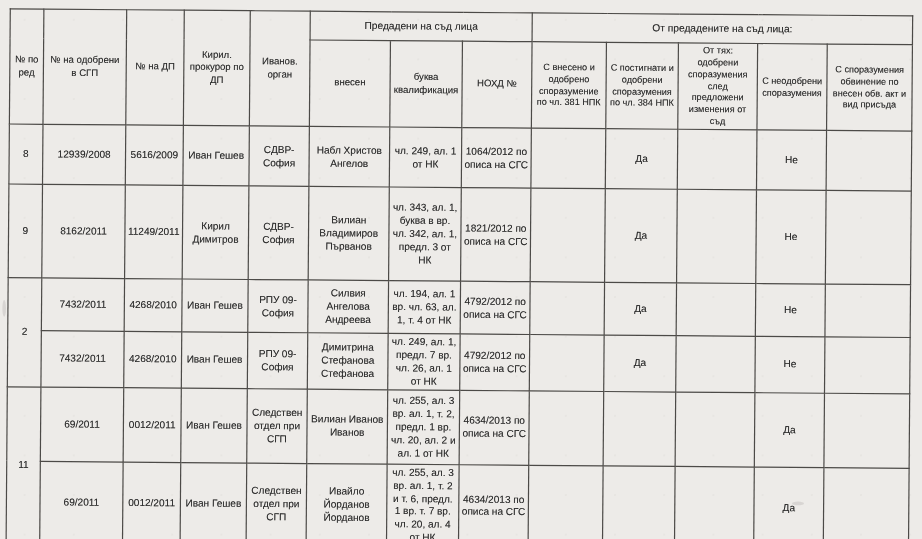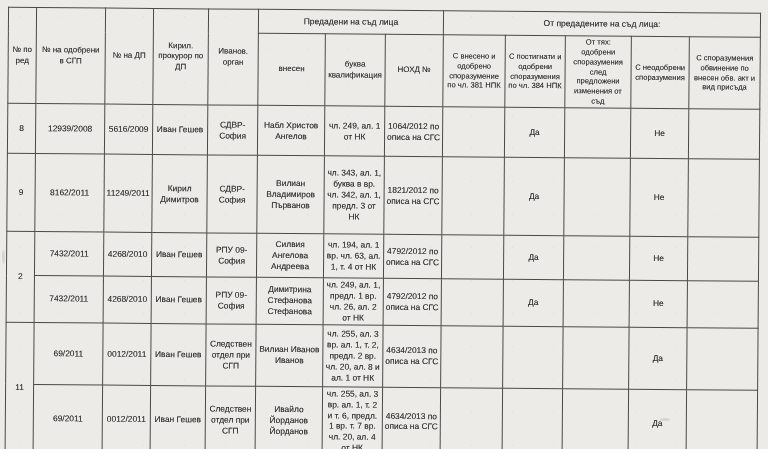"чл. 249, ал. 1, предл." td { text: 1 вр. чл. 26, ал. 2 -> 7 вр. чл. 26, ал. 1 }
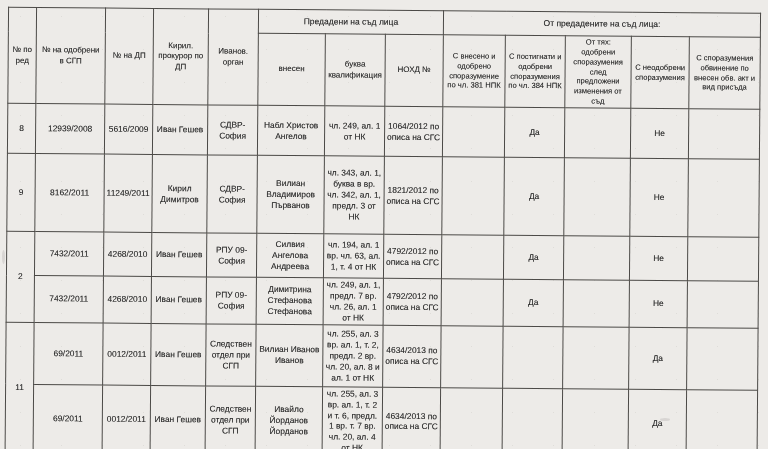"чл. 255, ал. 3 вр. ал. 1, т. 2," td { text: 2 вр. чл. 20, ал. 8 -> 1 вр. чл. 20, ал. 2 }
